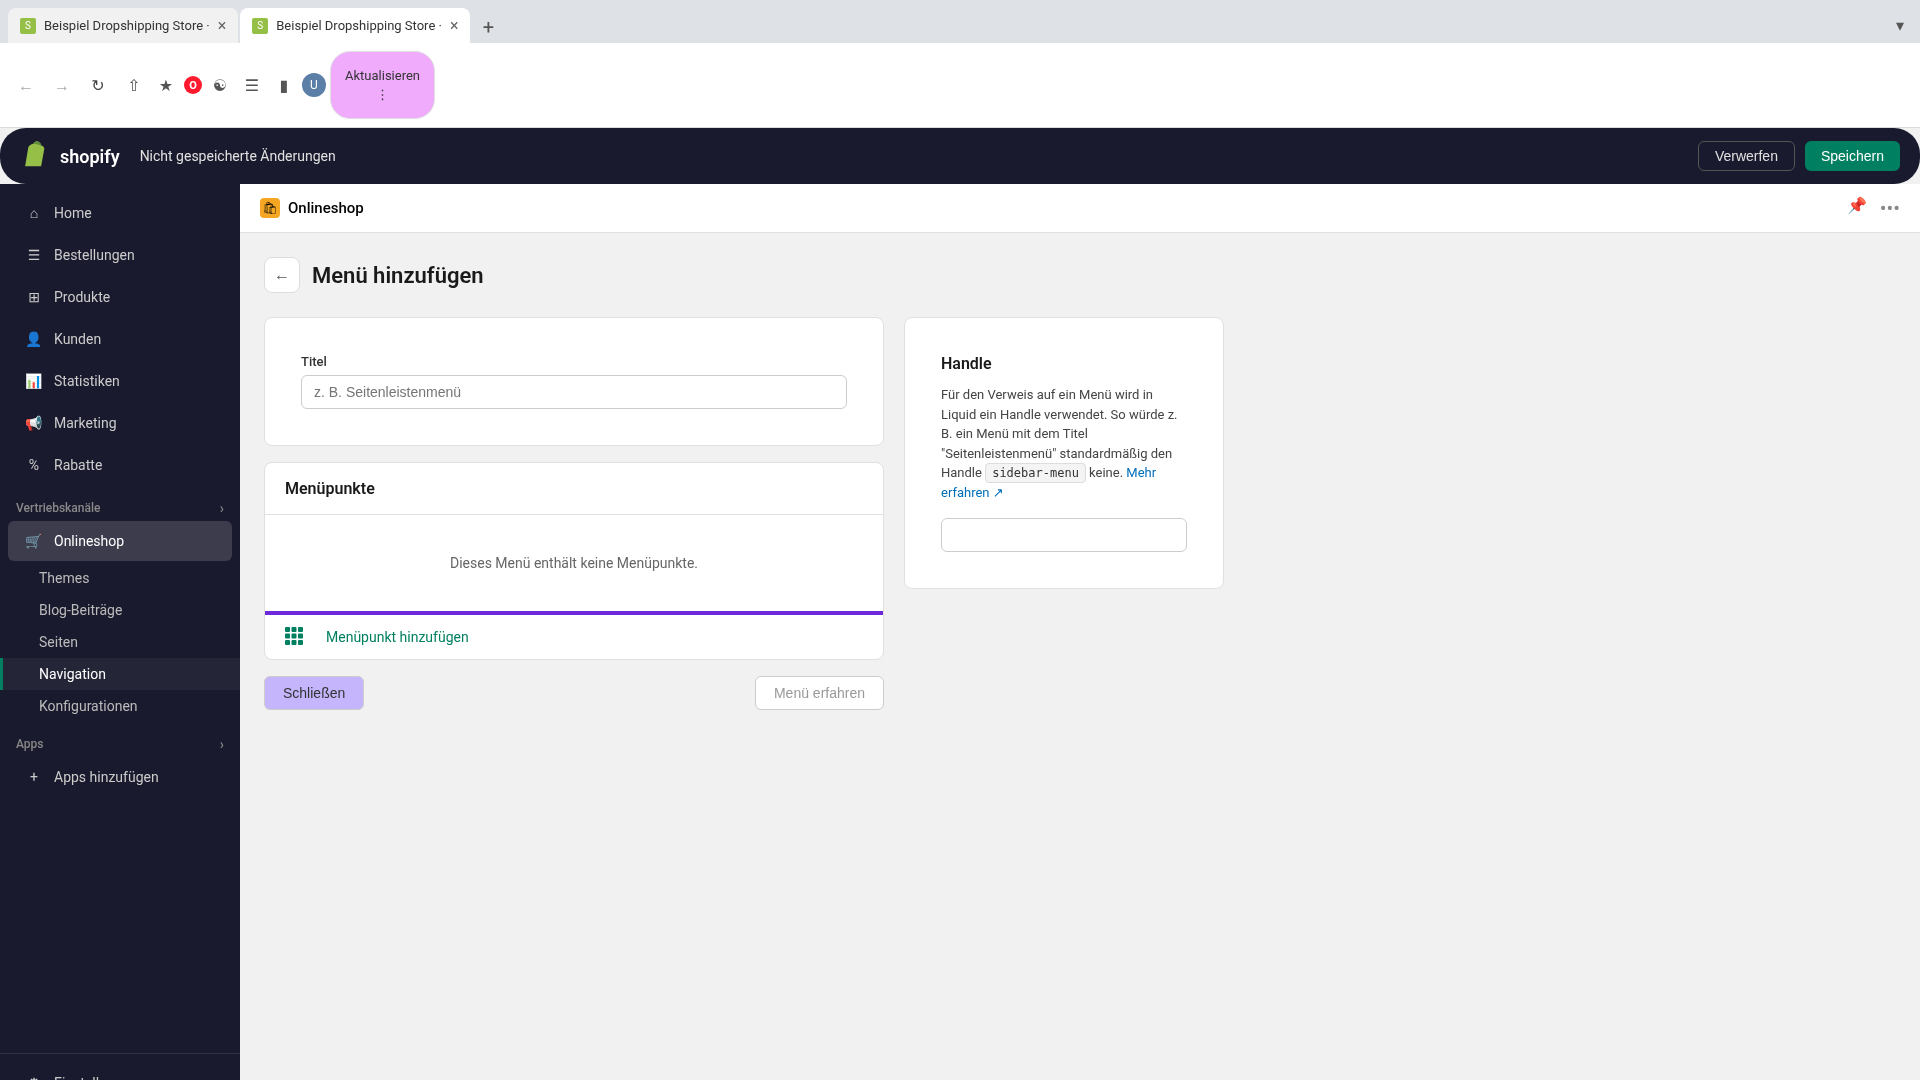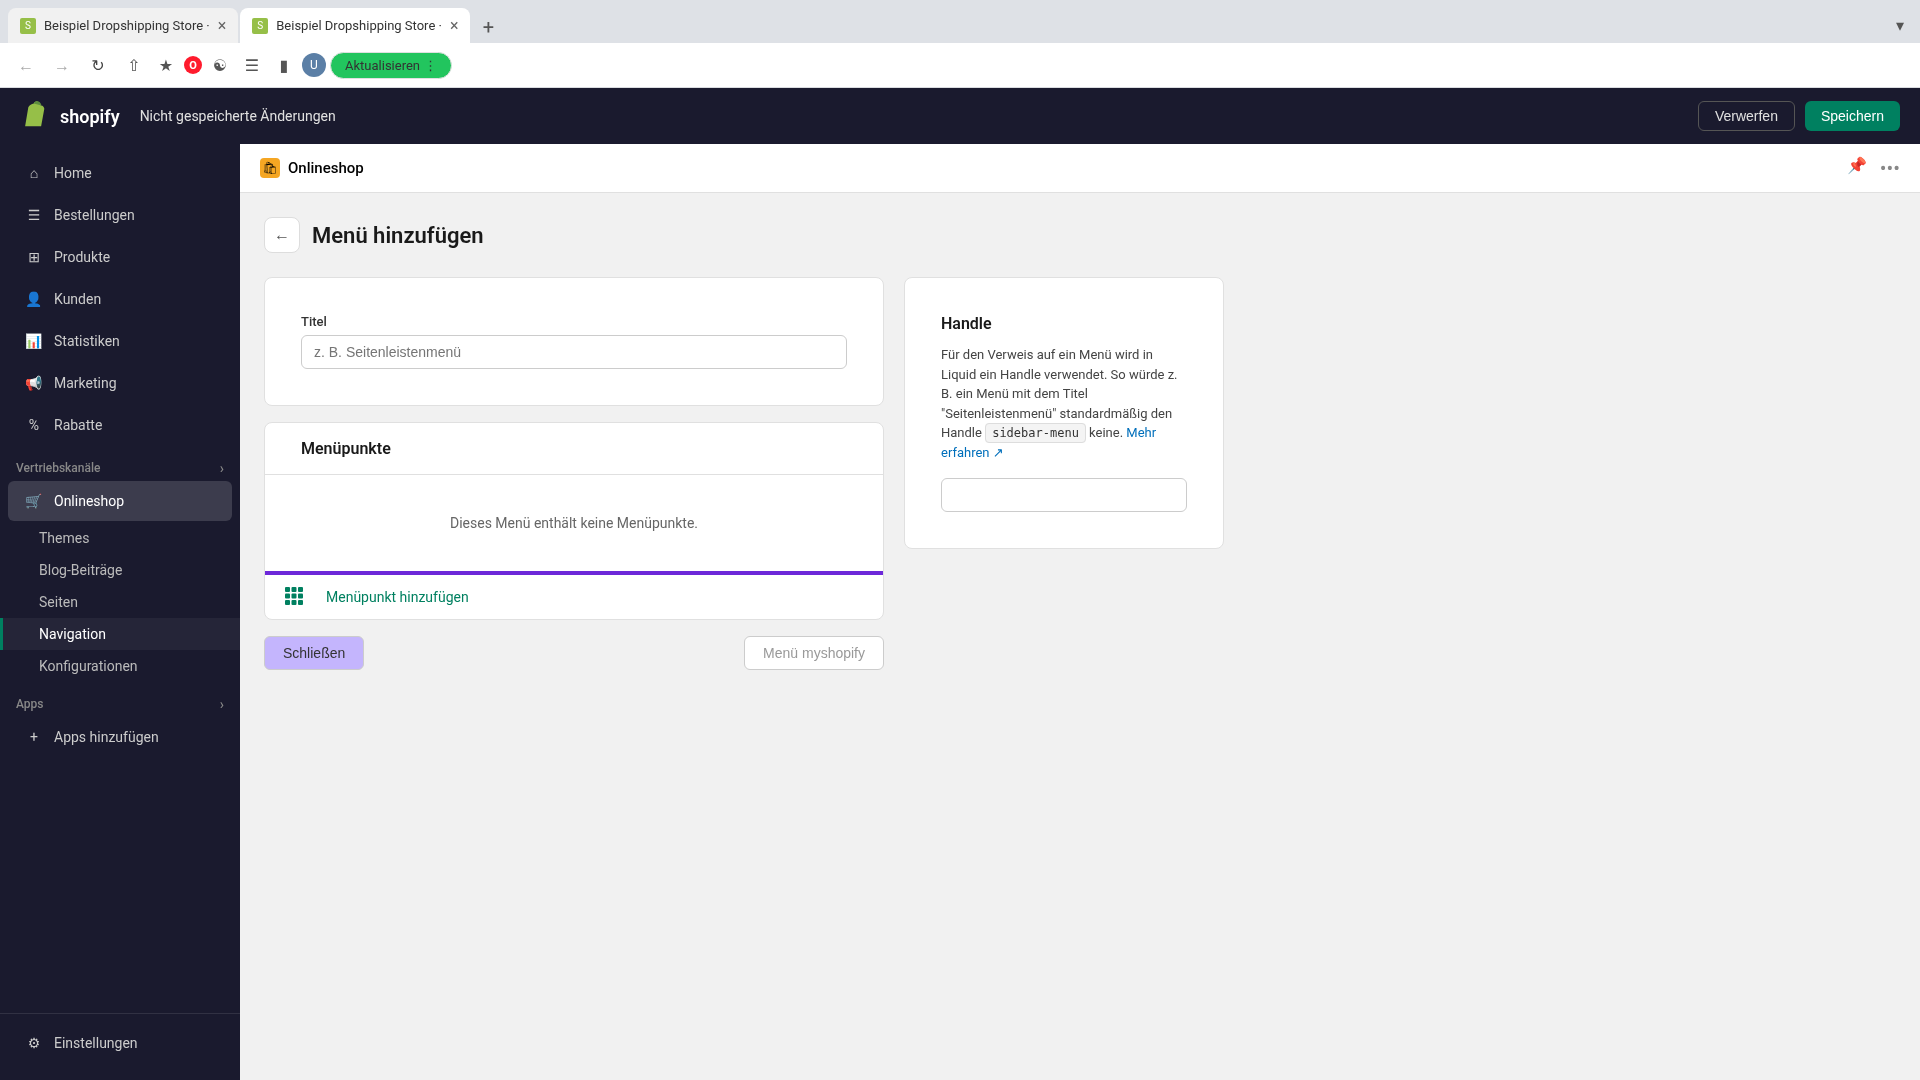"Aktualisieren" .browser-update-btn { background: #22c55e -> #f0abfc; flex-direction: none -> column; padding: 5px 14px -> 16px 14px }
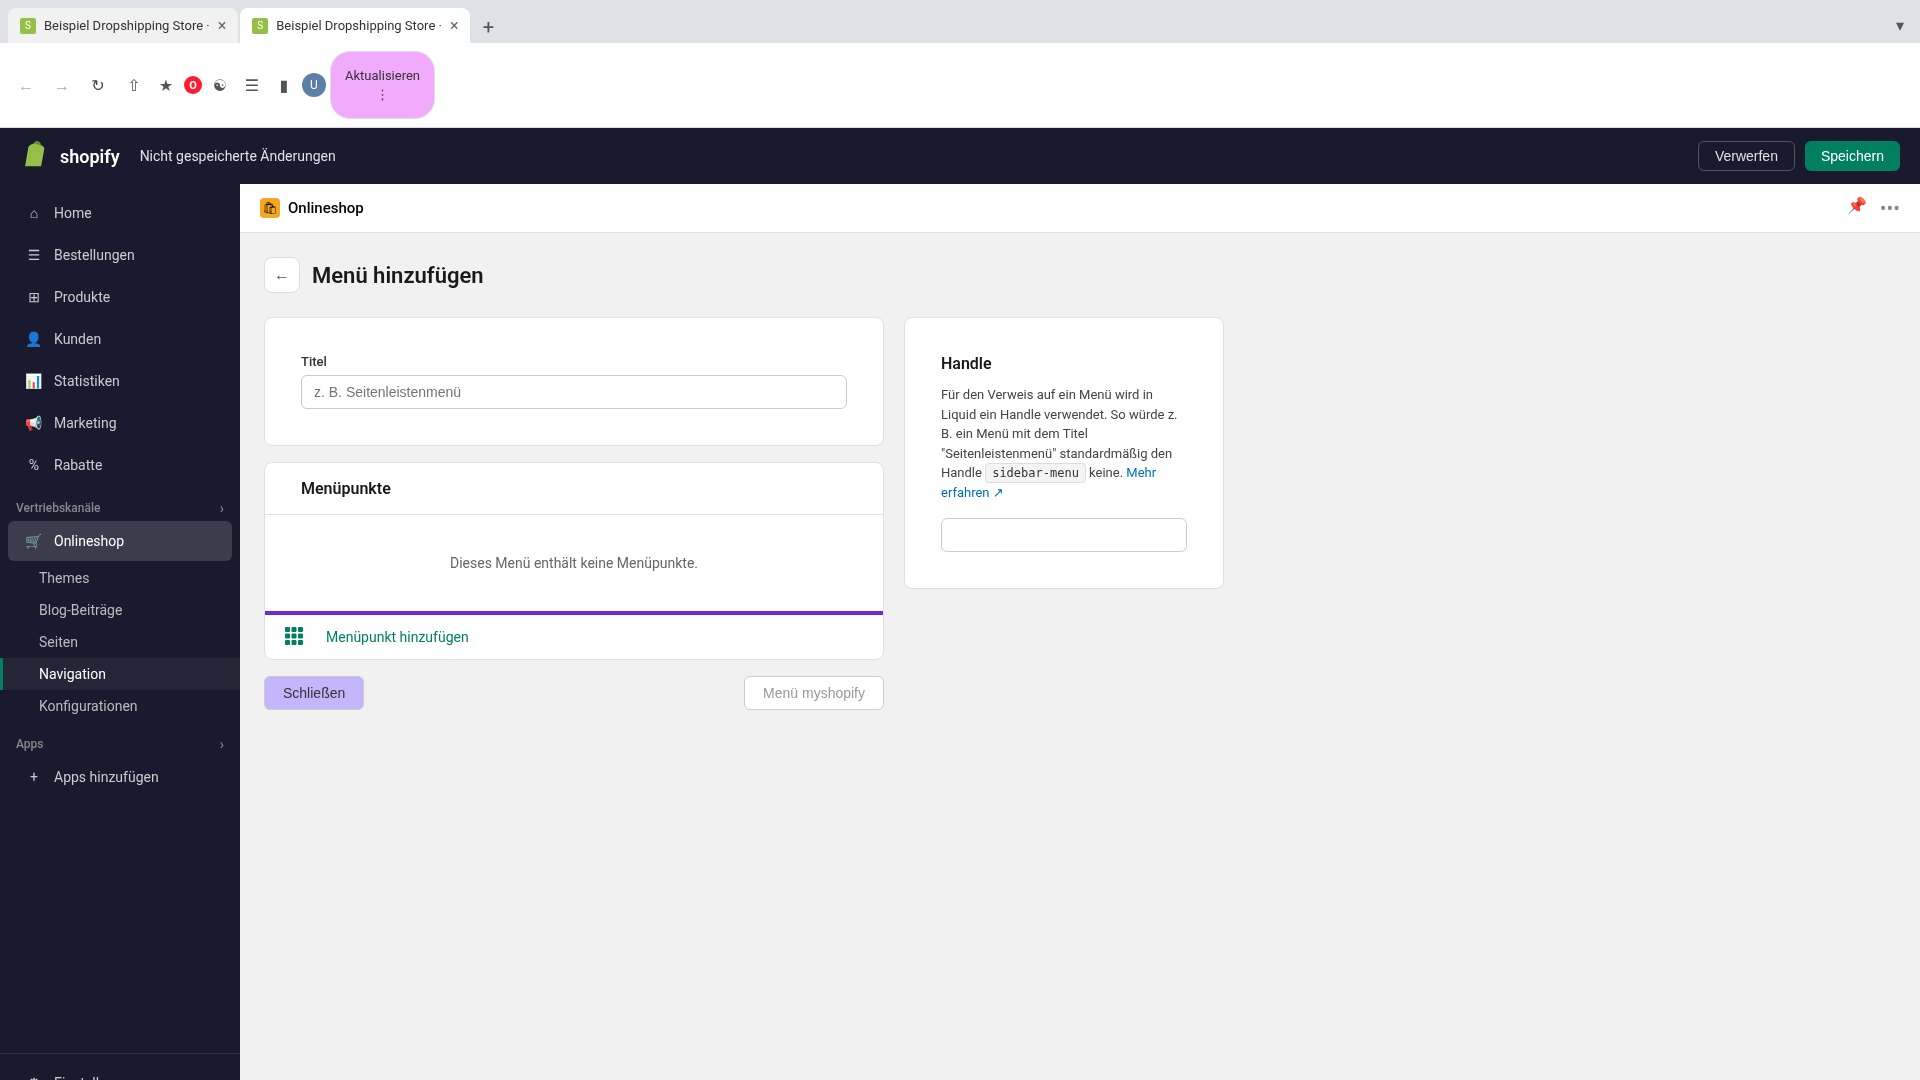"shopify" .shopify-header { border-radius: none -> 26px }
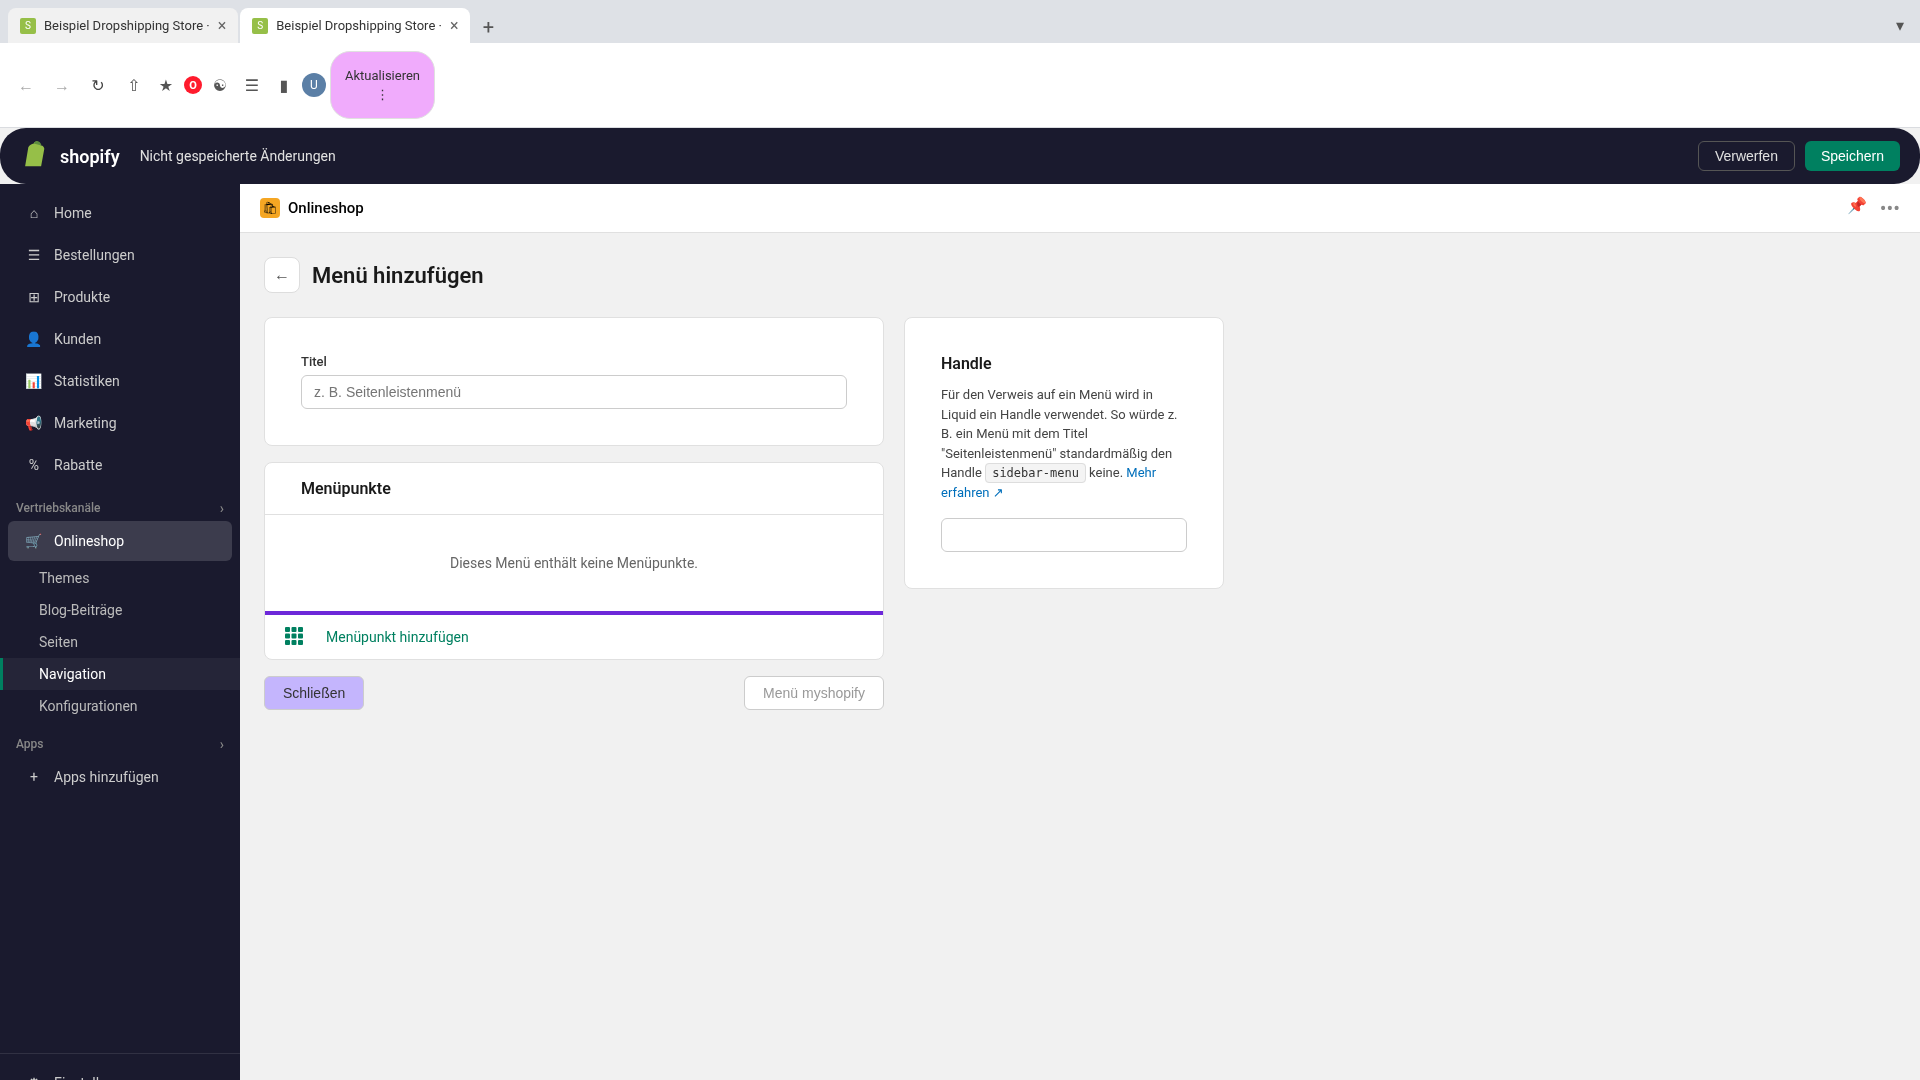"Menüpunkte" .menu-items-header { padding: 16px 36px -> 16px 20px }
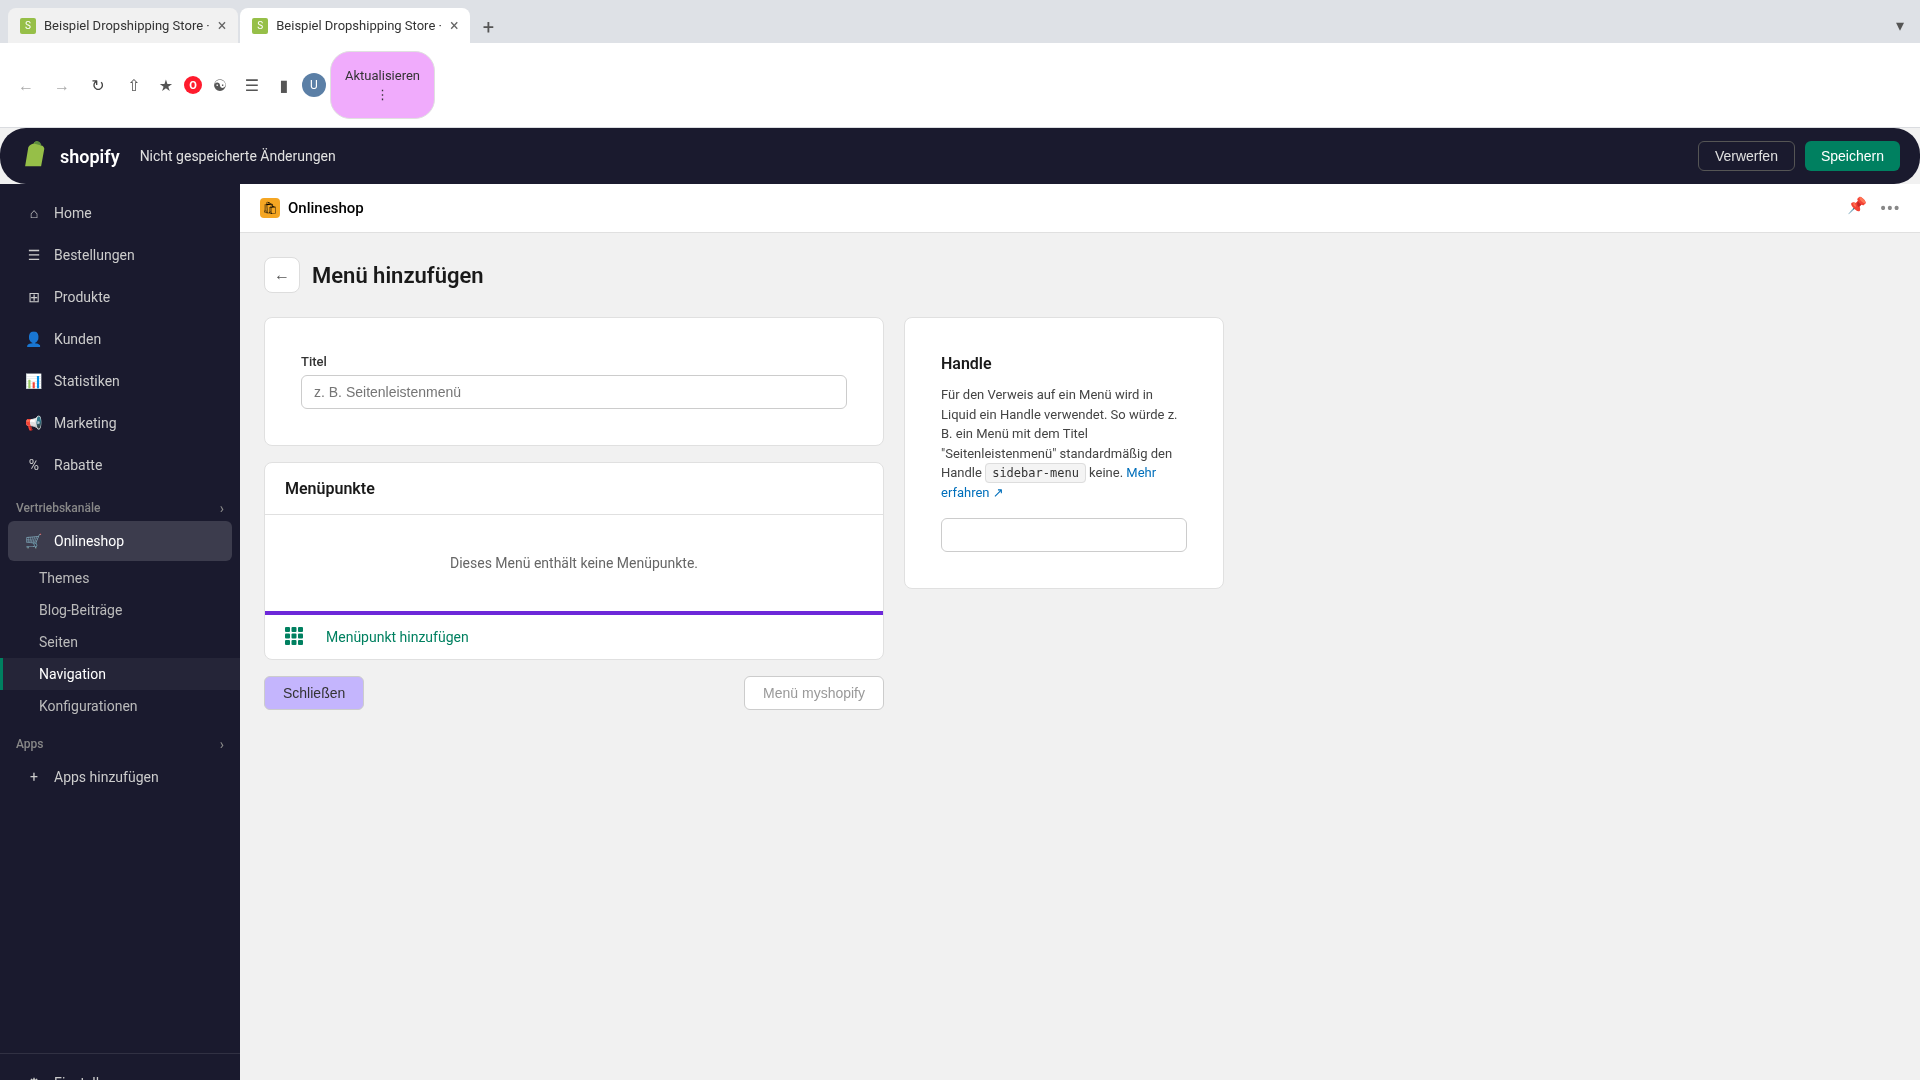"Menü myshopify" button.btn-menu-save { text: myshopify -> erfahren }
